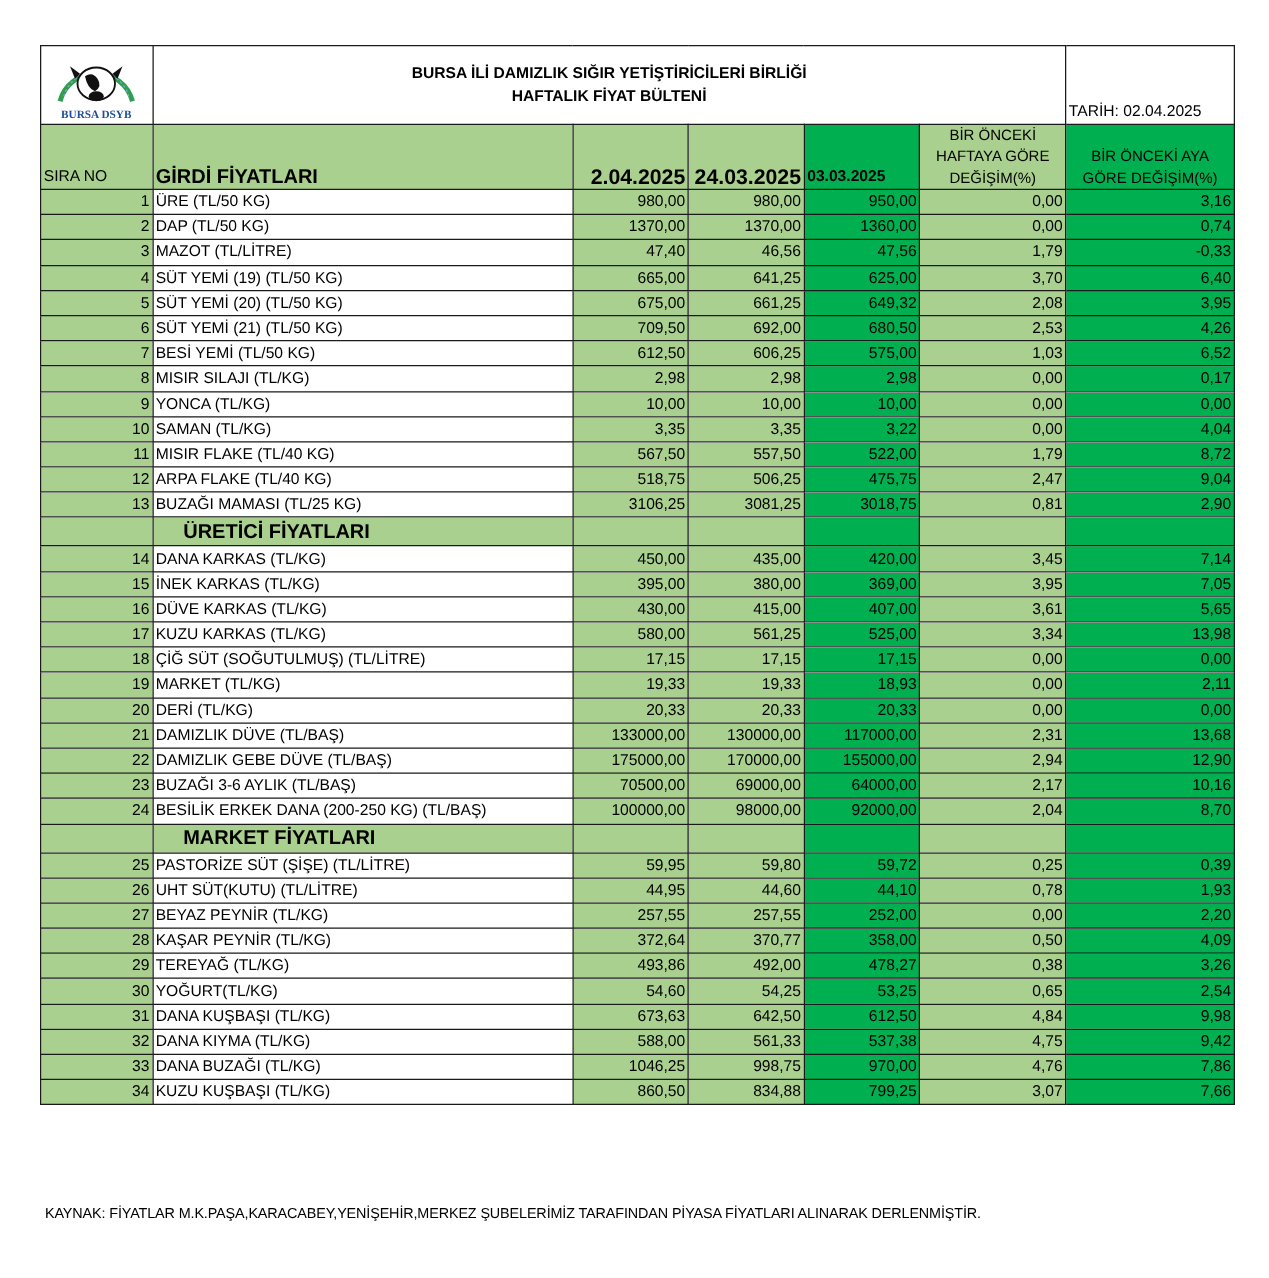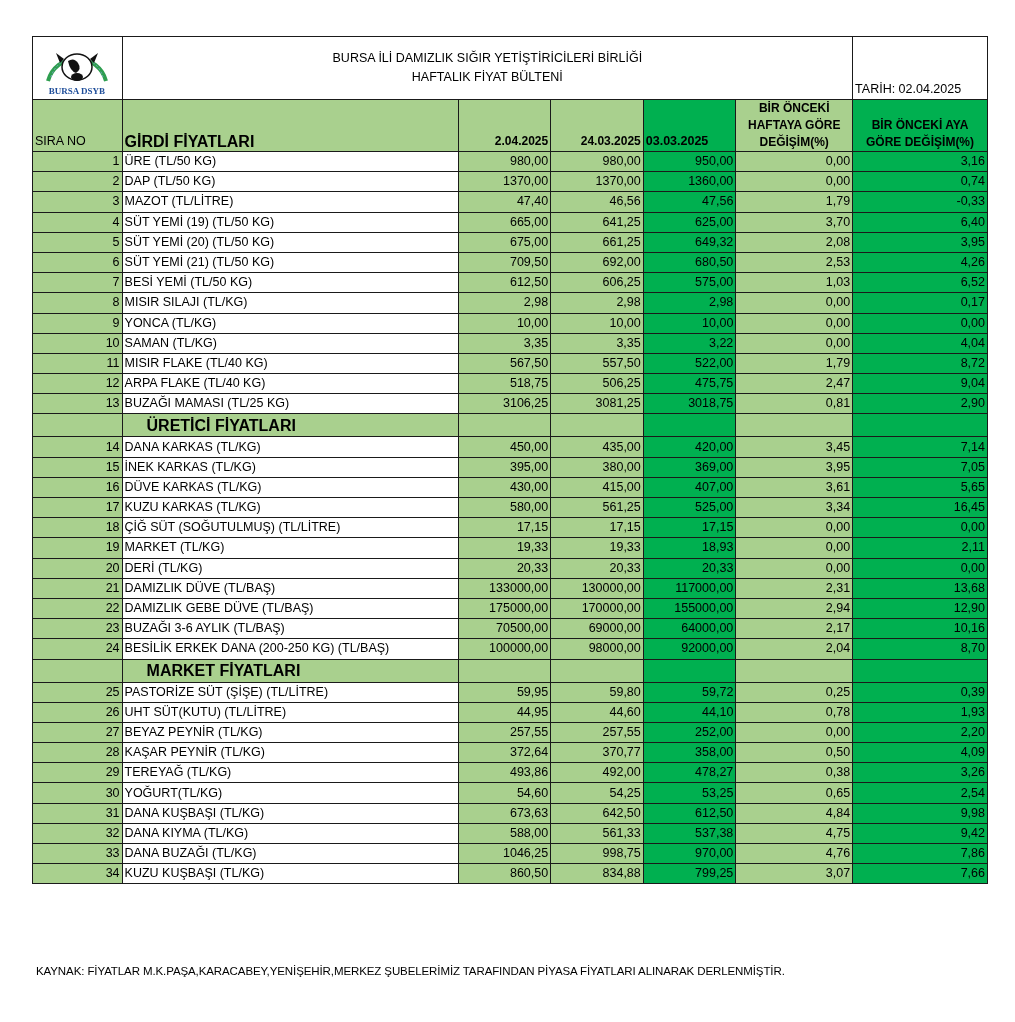"BURSA İLİ DAMIZLIK SIĞIR YETİŞTİRİCİLERİ" .title-cell { font-weight: normal -> bold }
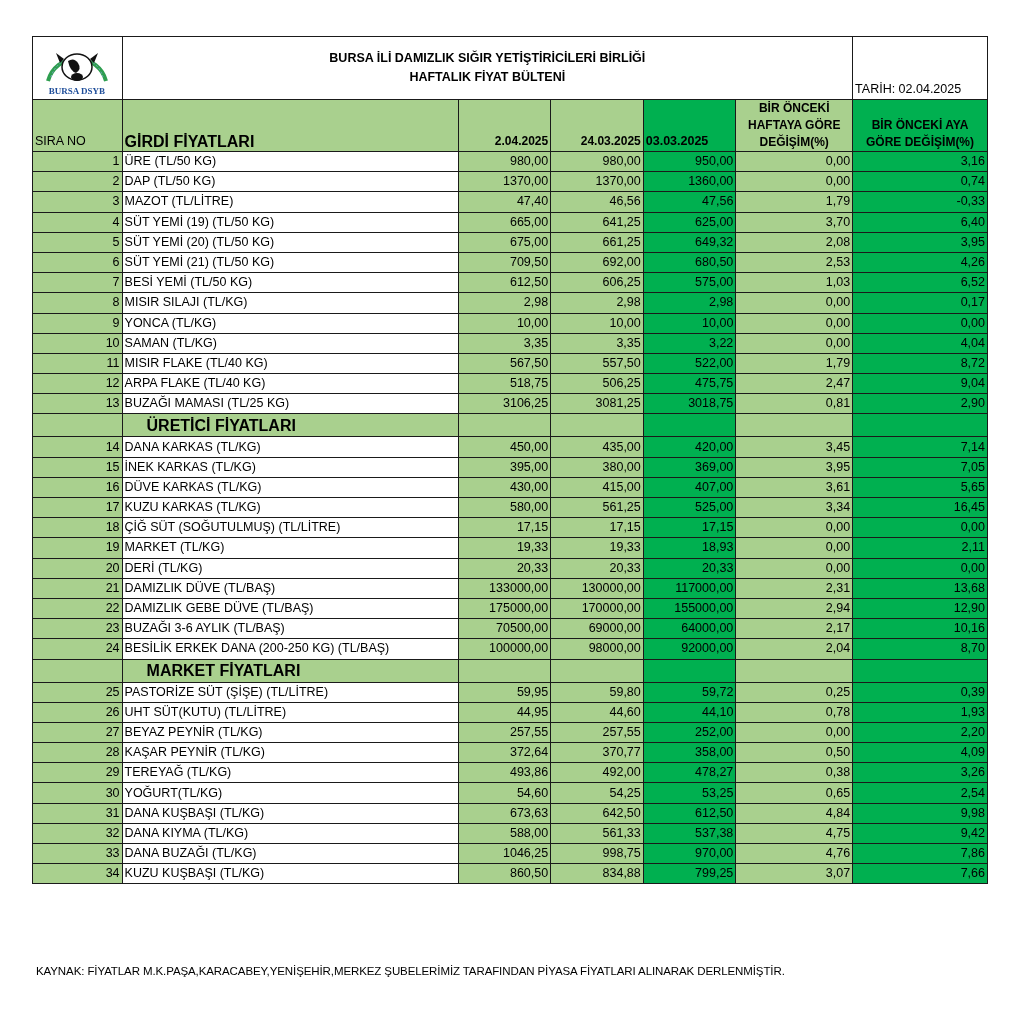"BİR ÖNCEKİ HAFTAYA GÖRE DEĞİŞİM(%)" .hdr-cols .chg { font-weight: bold -> normal }
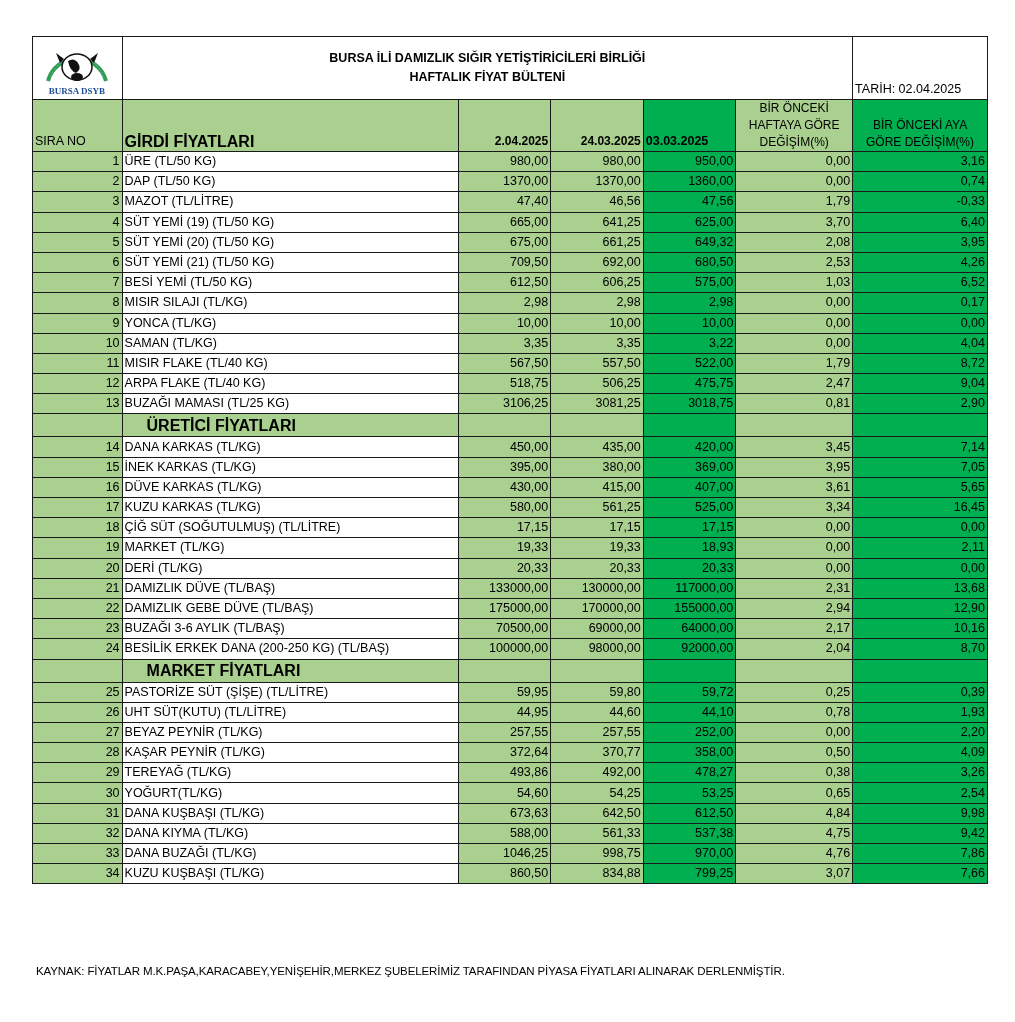"2.04.2025" .hdr-cols .dt { font-size: 12px -> 17px }
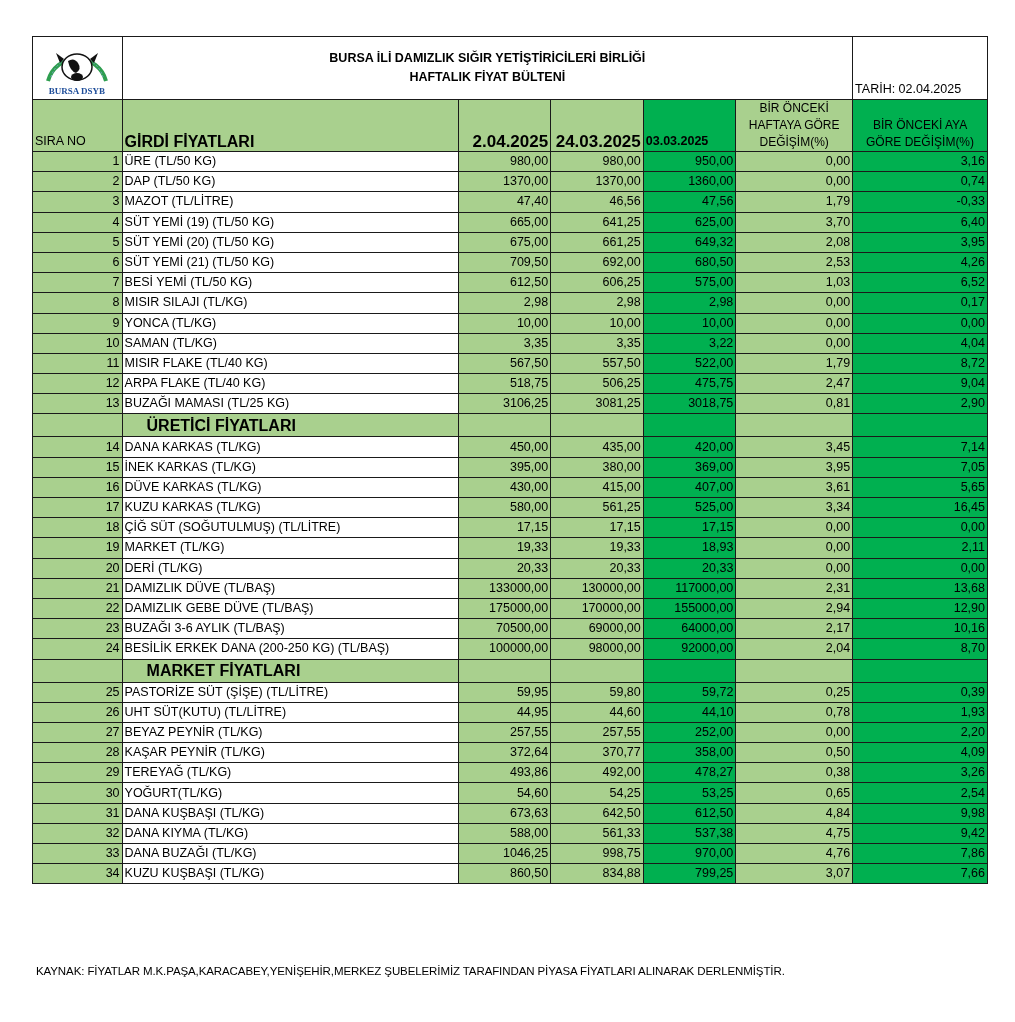"16,45" td.dg { text: 16,45 -> 13,98 }
